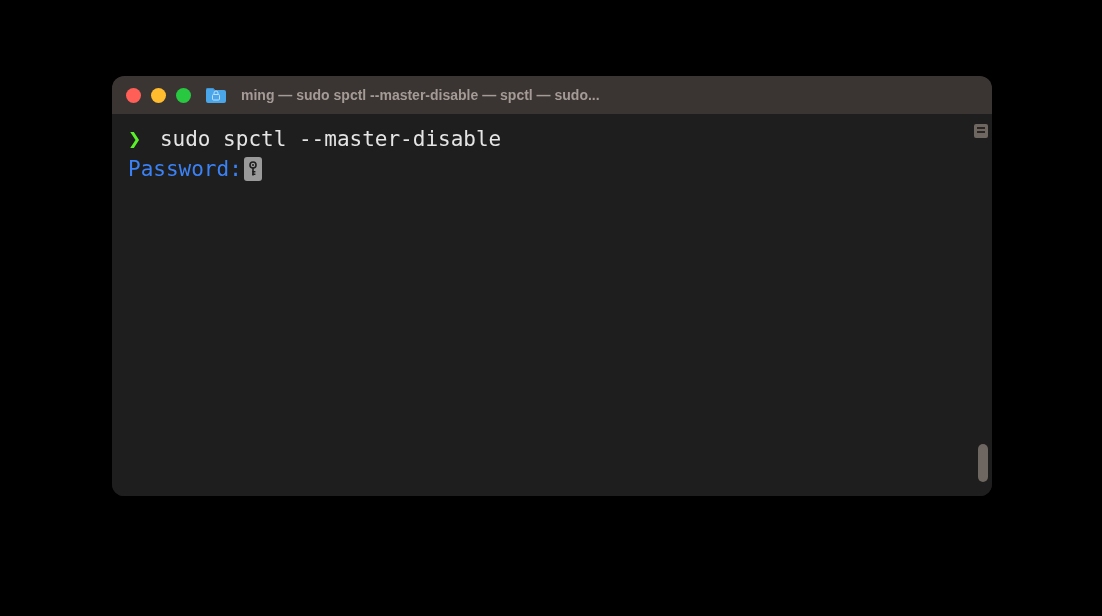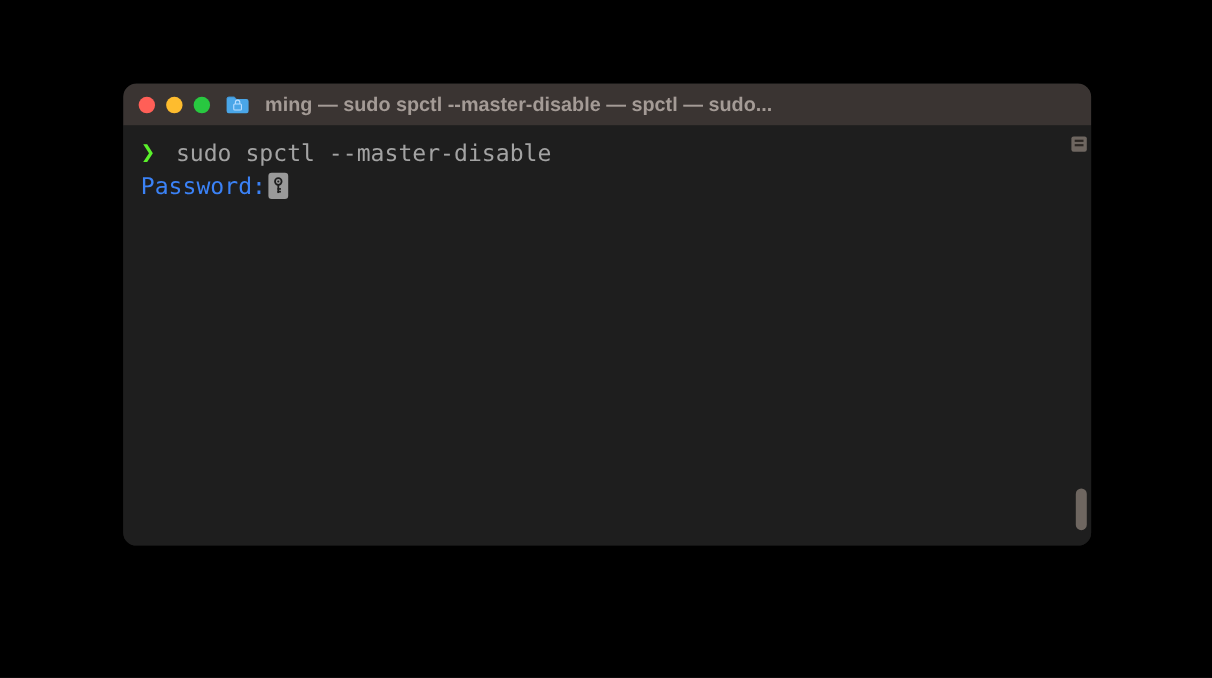"ming — sudo spctl --master-disable" .title-text { font-size: 18px -> 14px }
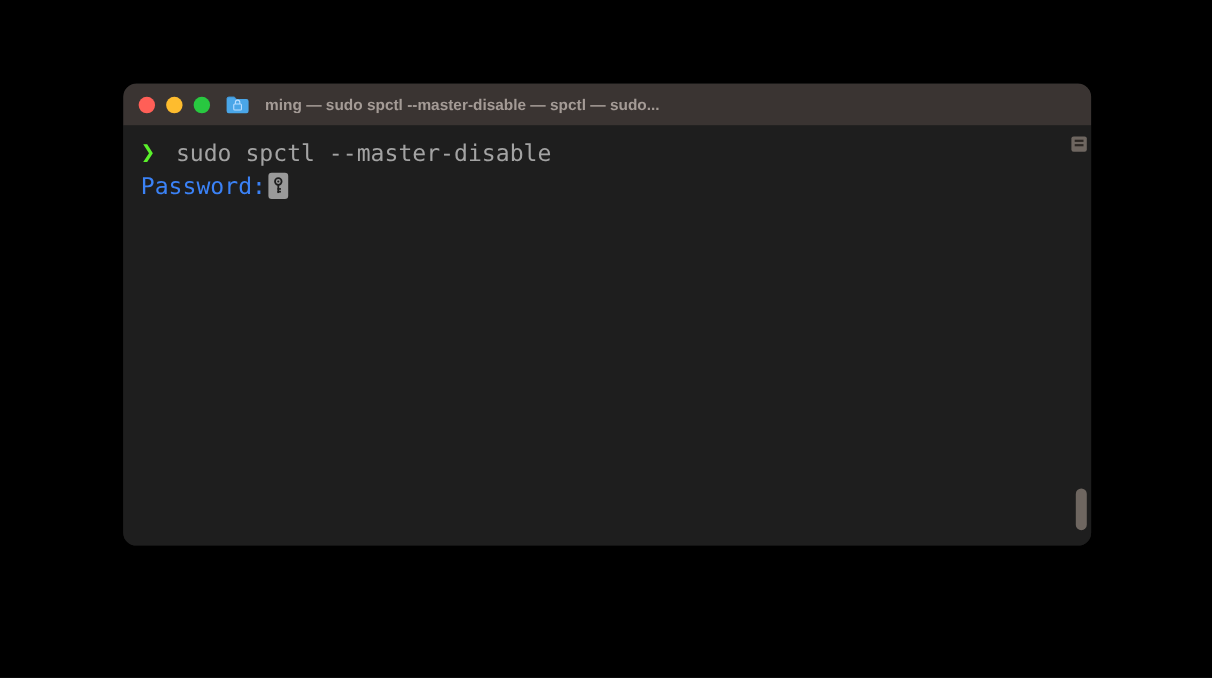"sudo spctl --master-disable" .command-text { color: #a3a3a3 -> #e5e5e5 }
